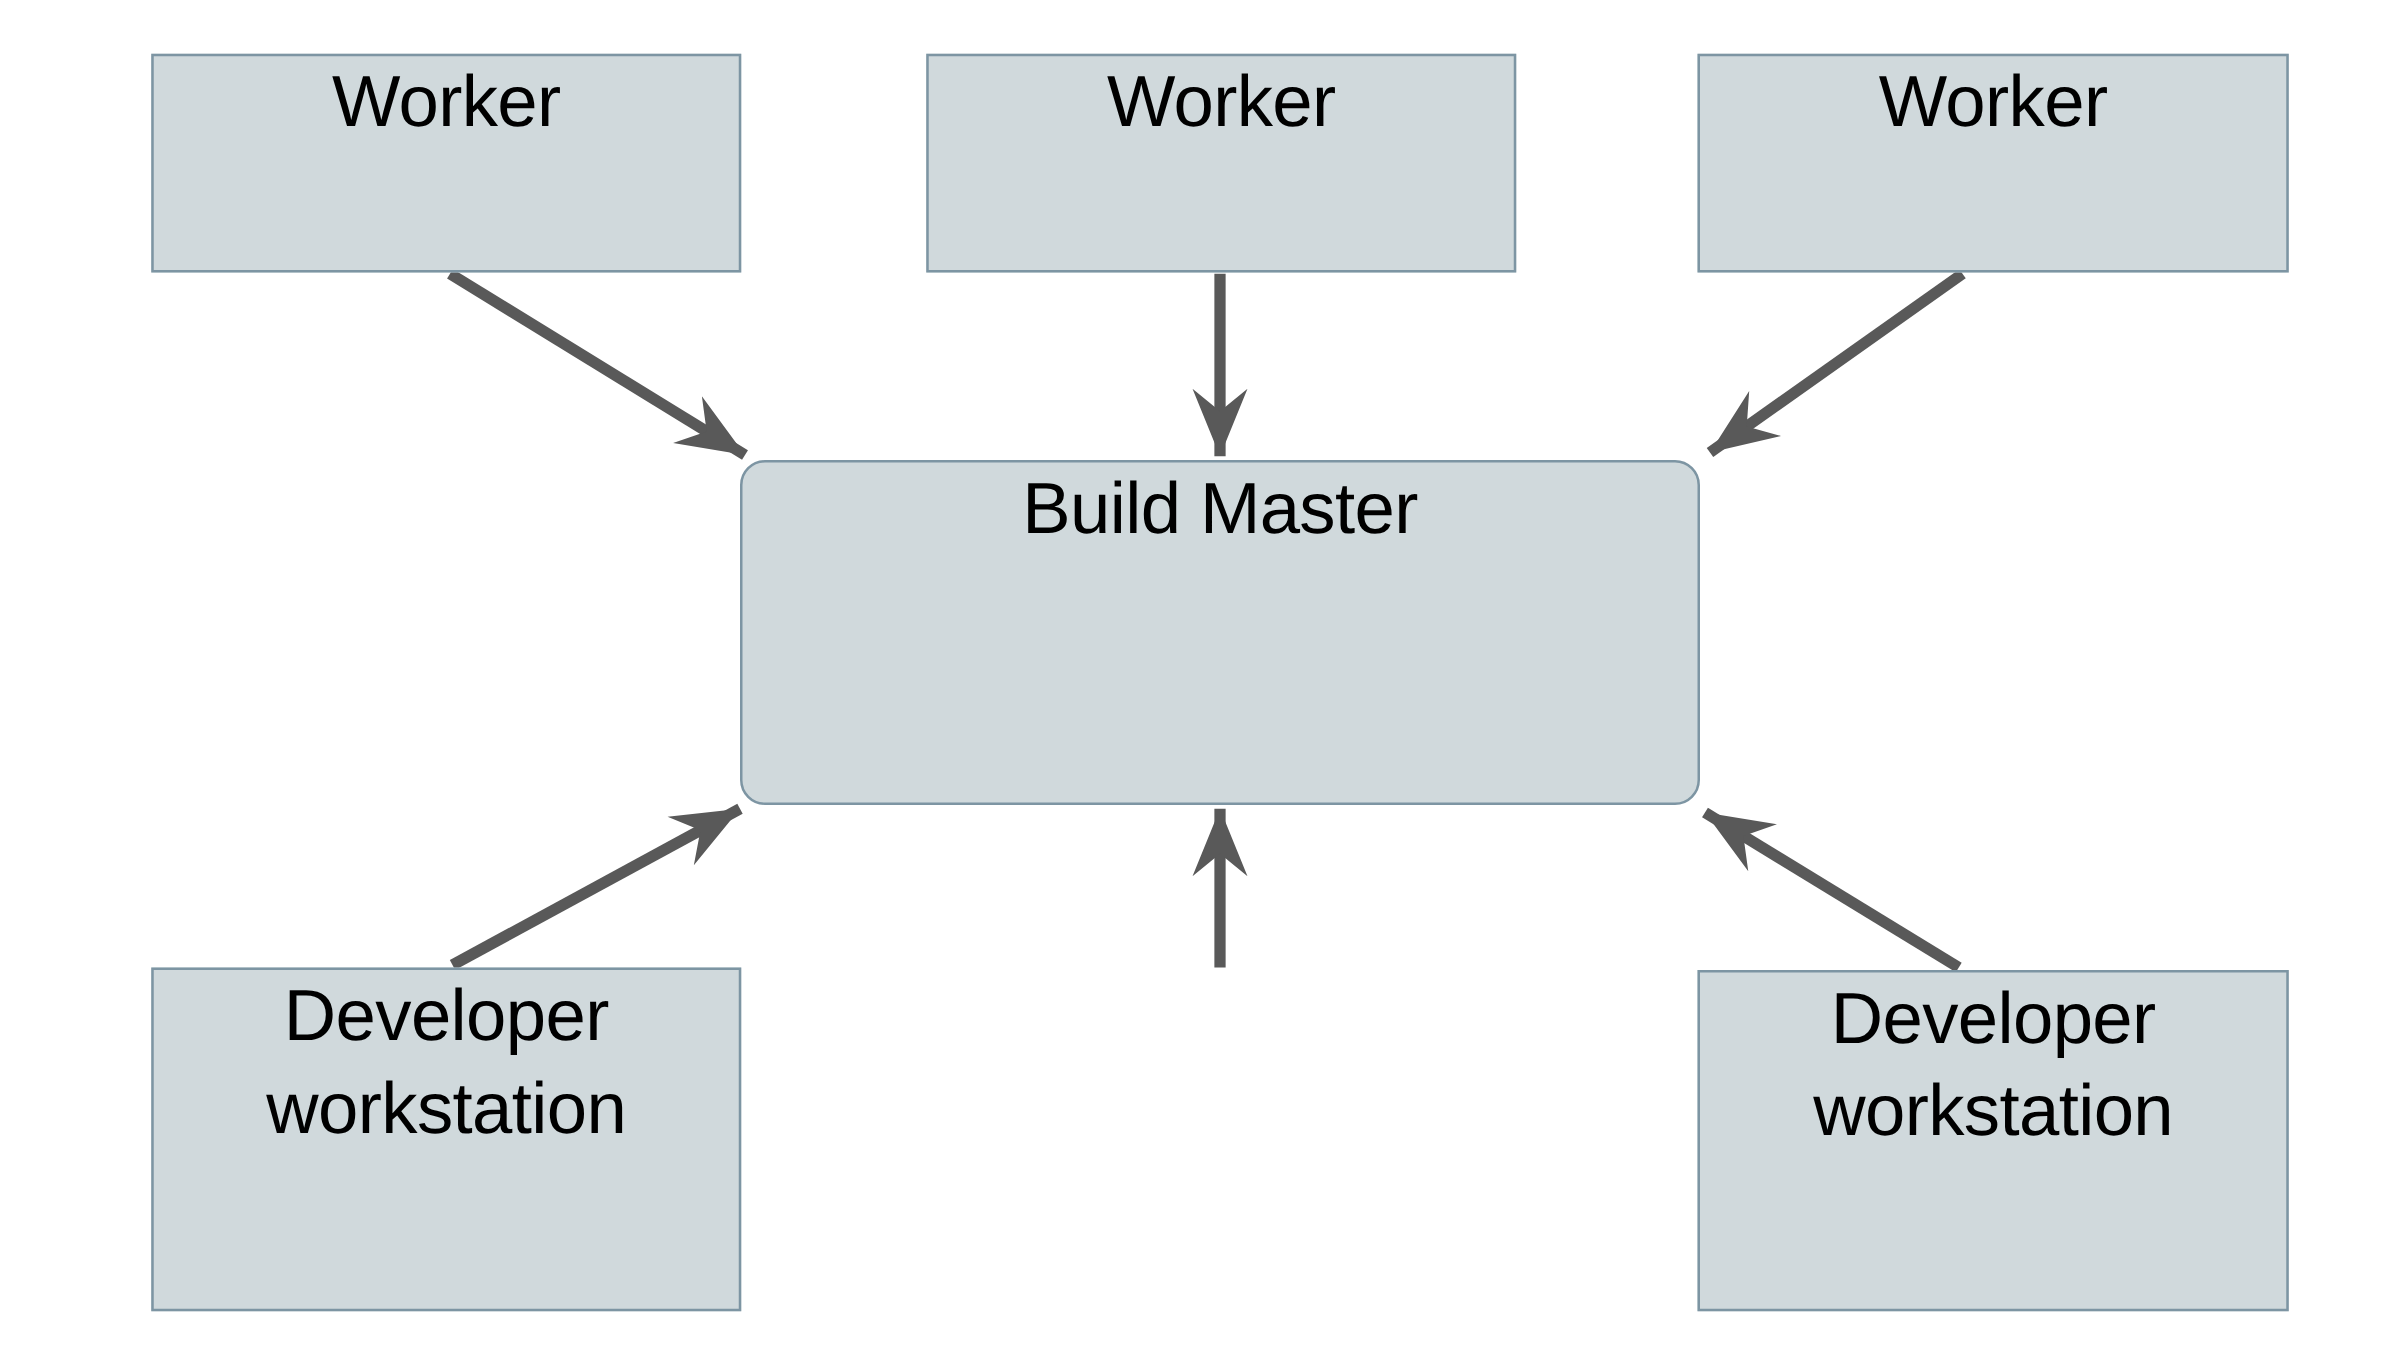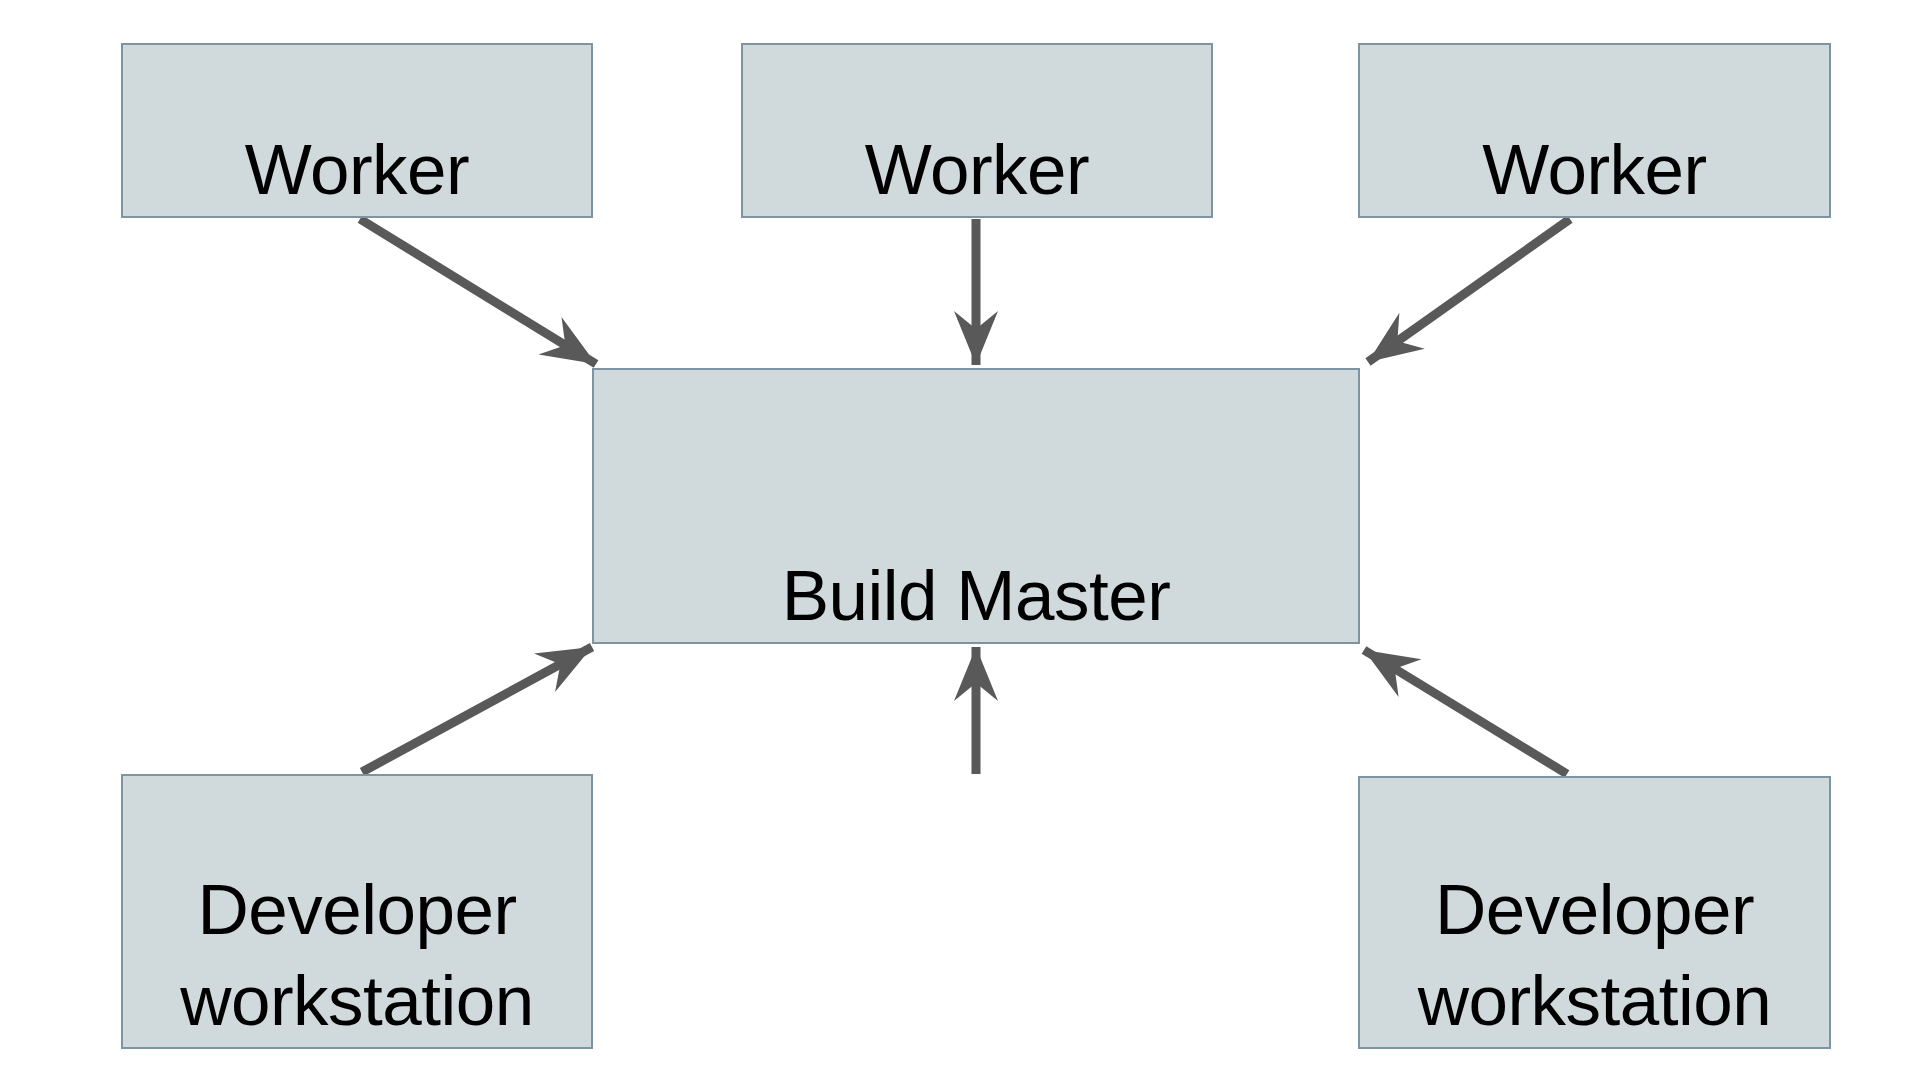"Worker" .node { align-items: flex-end -> flex-start; font-size: 71px -> 58px }
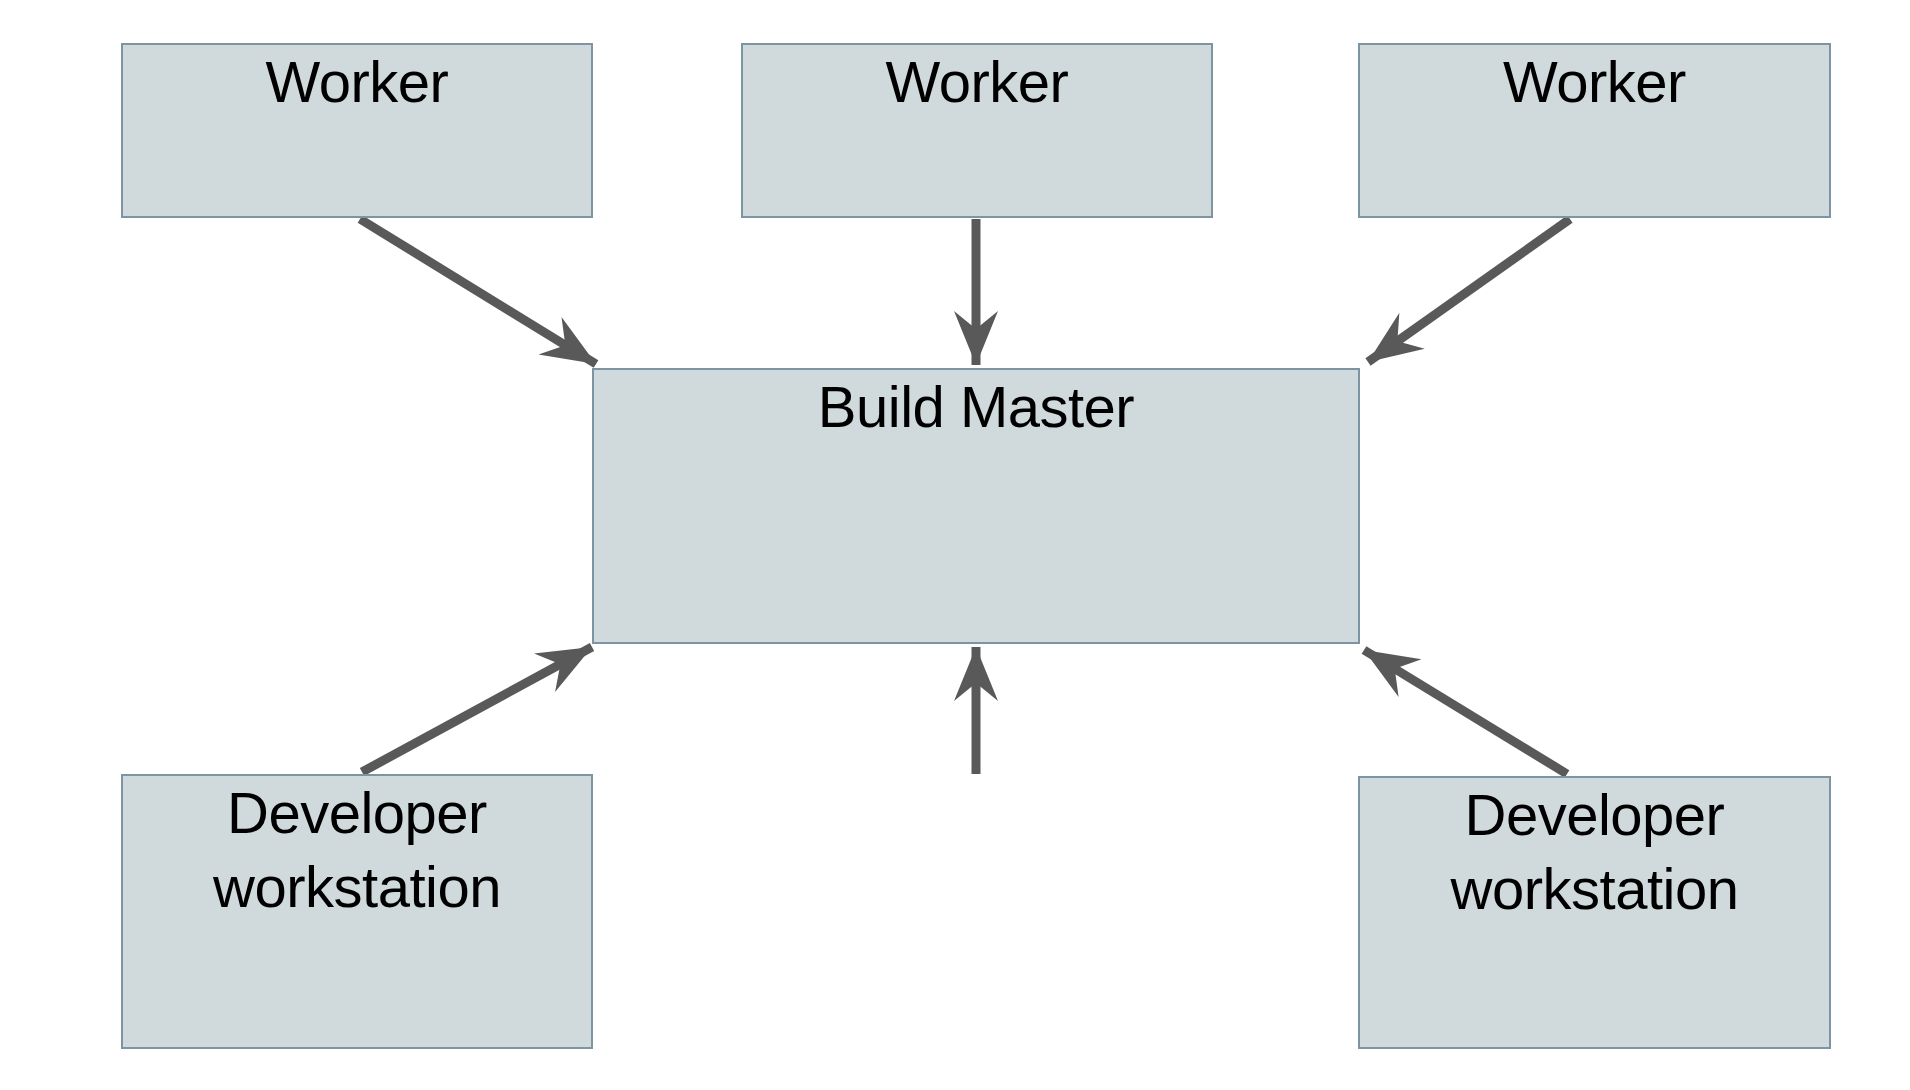"Build Master" .node-build-master { border-radius: none -> 20px }
